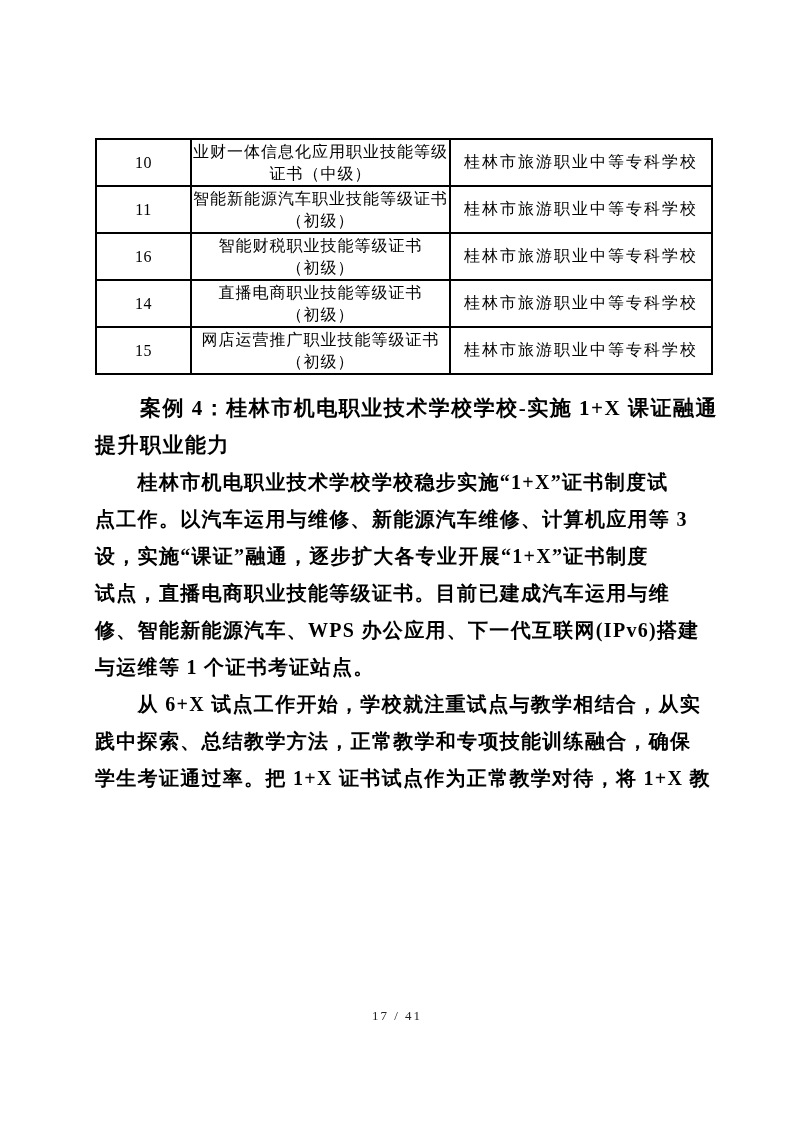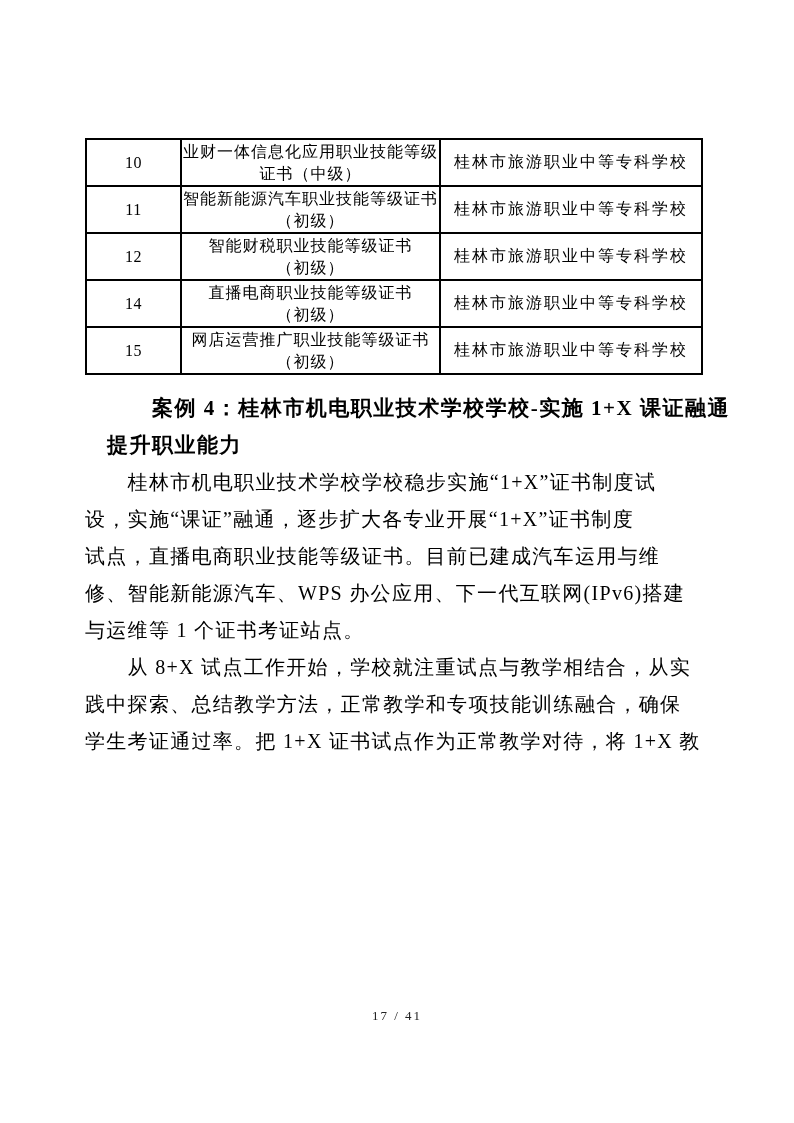"10" .content { left: 85px -> 95px }
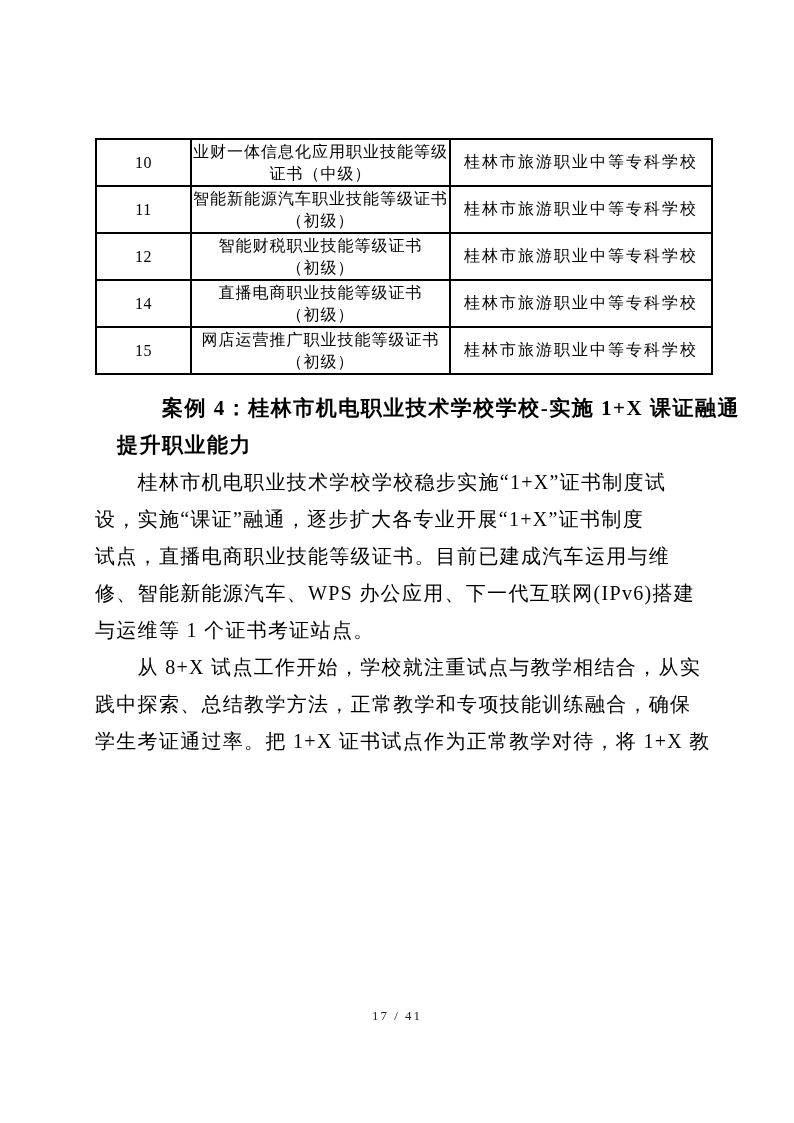"12" td.cell-num { text: 12 -> 16 }
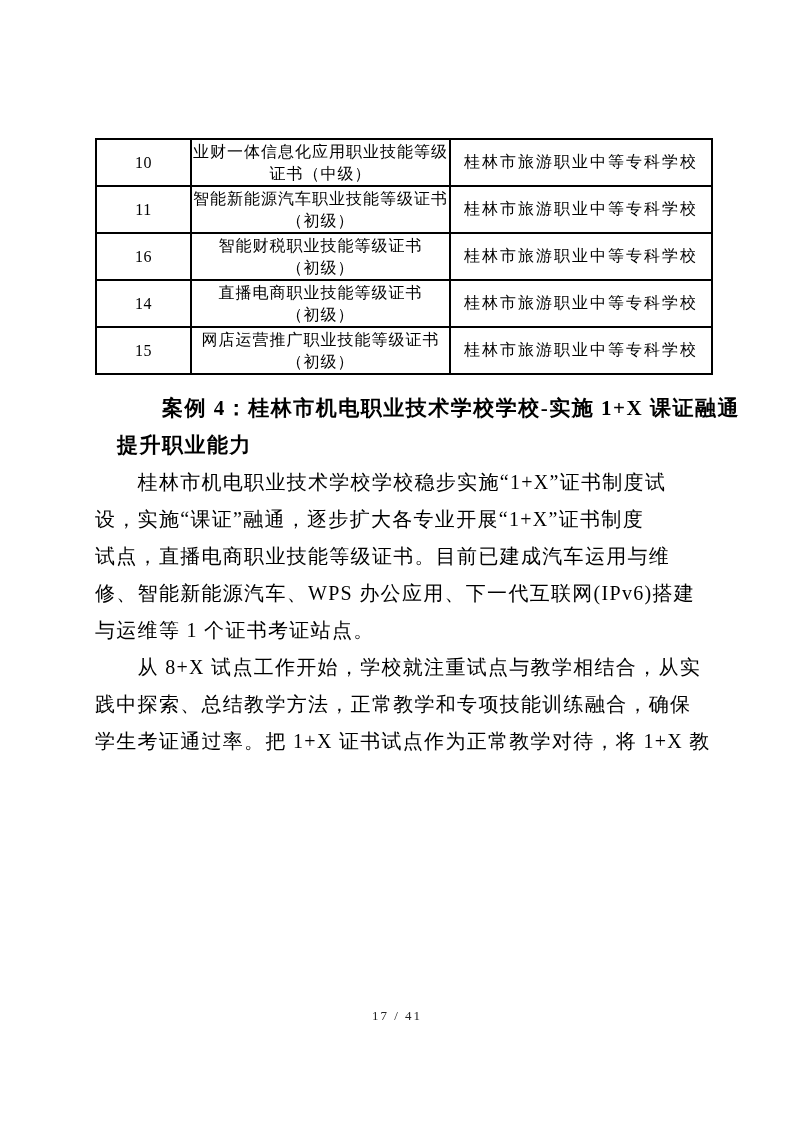"案例 4：桂林市机电职业技术学校学校-实施 1+X 课证融通" .heading .h-line { margin-left: 22px -> none }
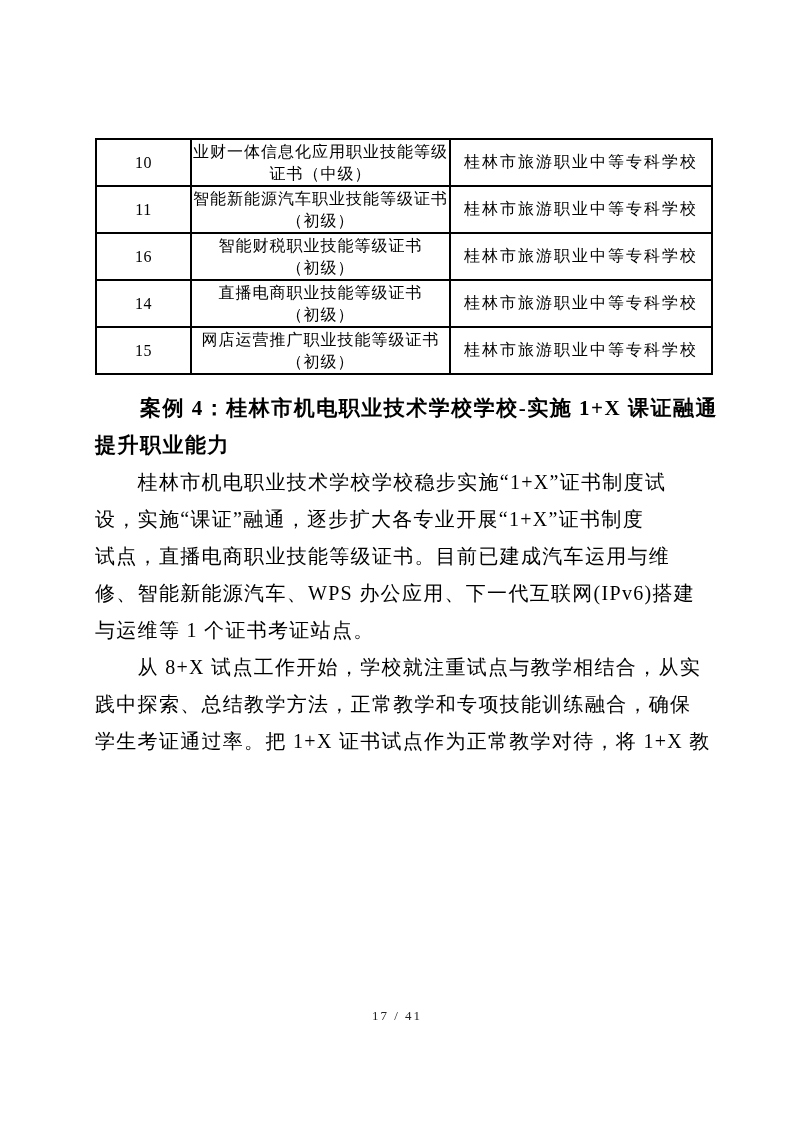"桂林市机电职业技术学校学校稳步实施“1+X”证书制度试" .body-text .b-line { font-weight: none -> bold }
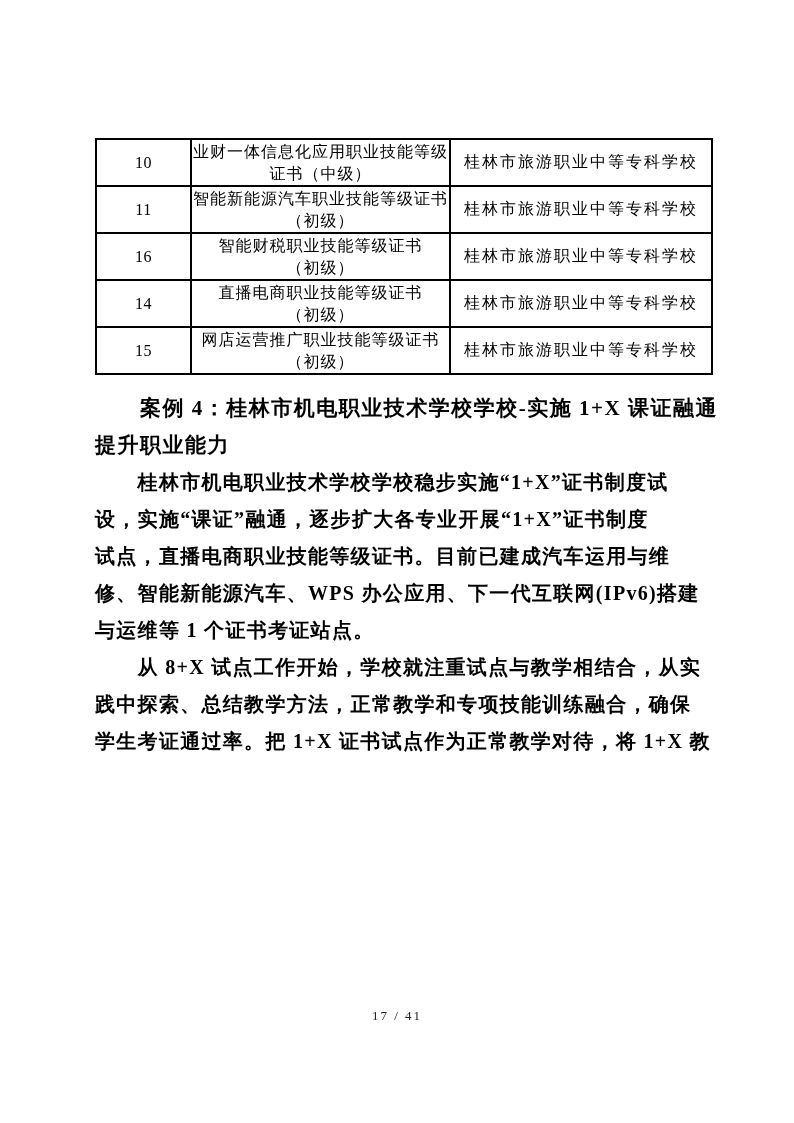"点工作。以汽车运用与维修、新能源汽车维修、计算机应用等 3" div.b-line { html: none -> <div>点工作。以汽车运用与维修、新能源汽车维修、计算机应用等 3</div> }
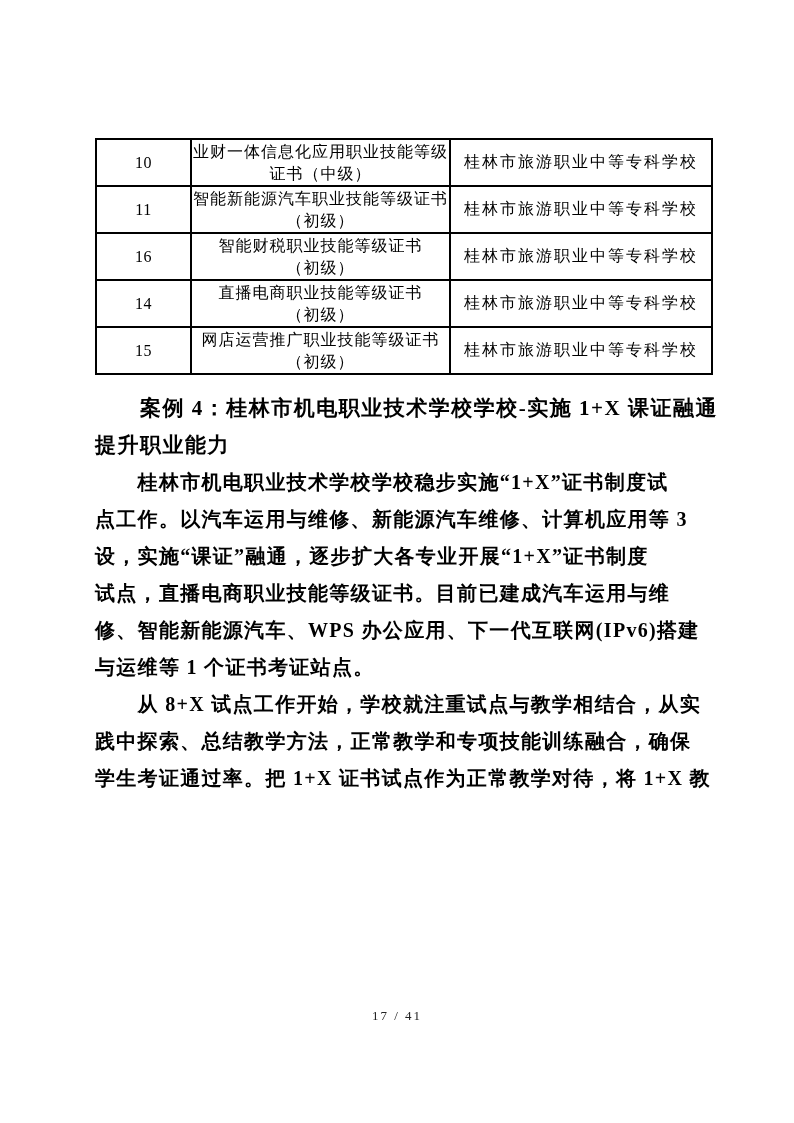"从 8+X 试点工作开始，学校就注重试点与教学相结合，从实" div.b-line { text: 8+X -> 6+X }
